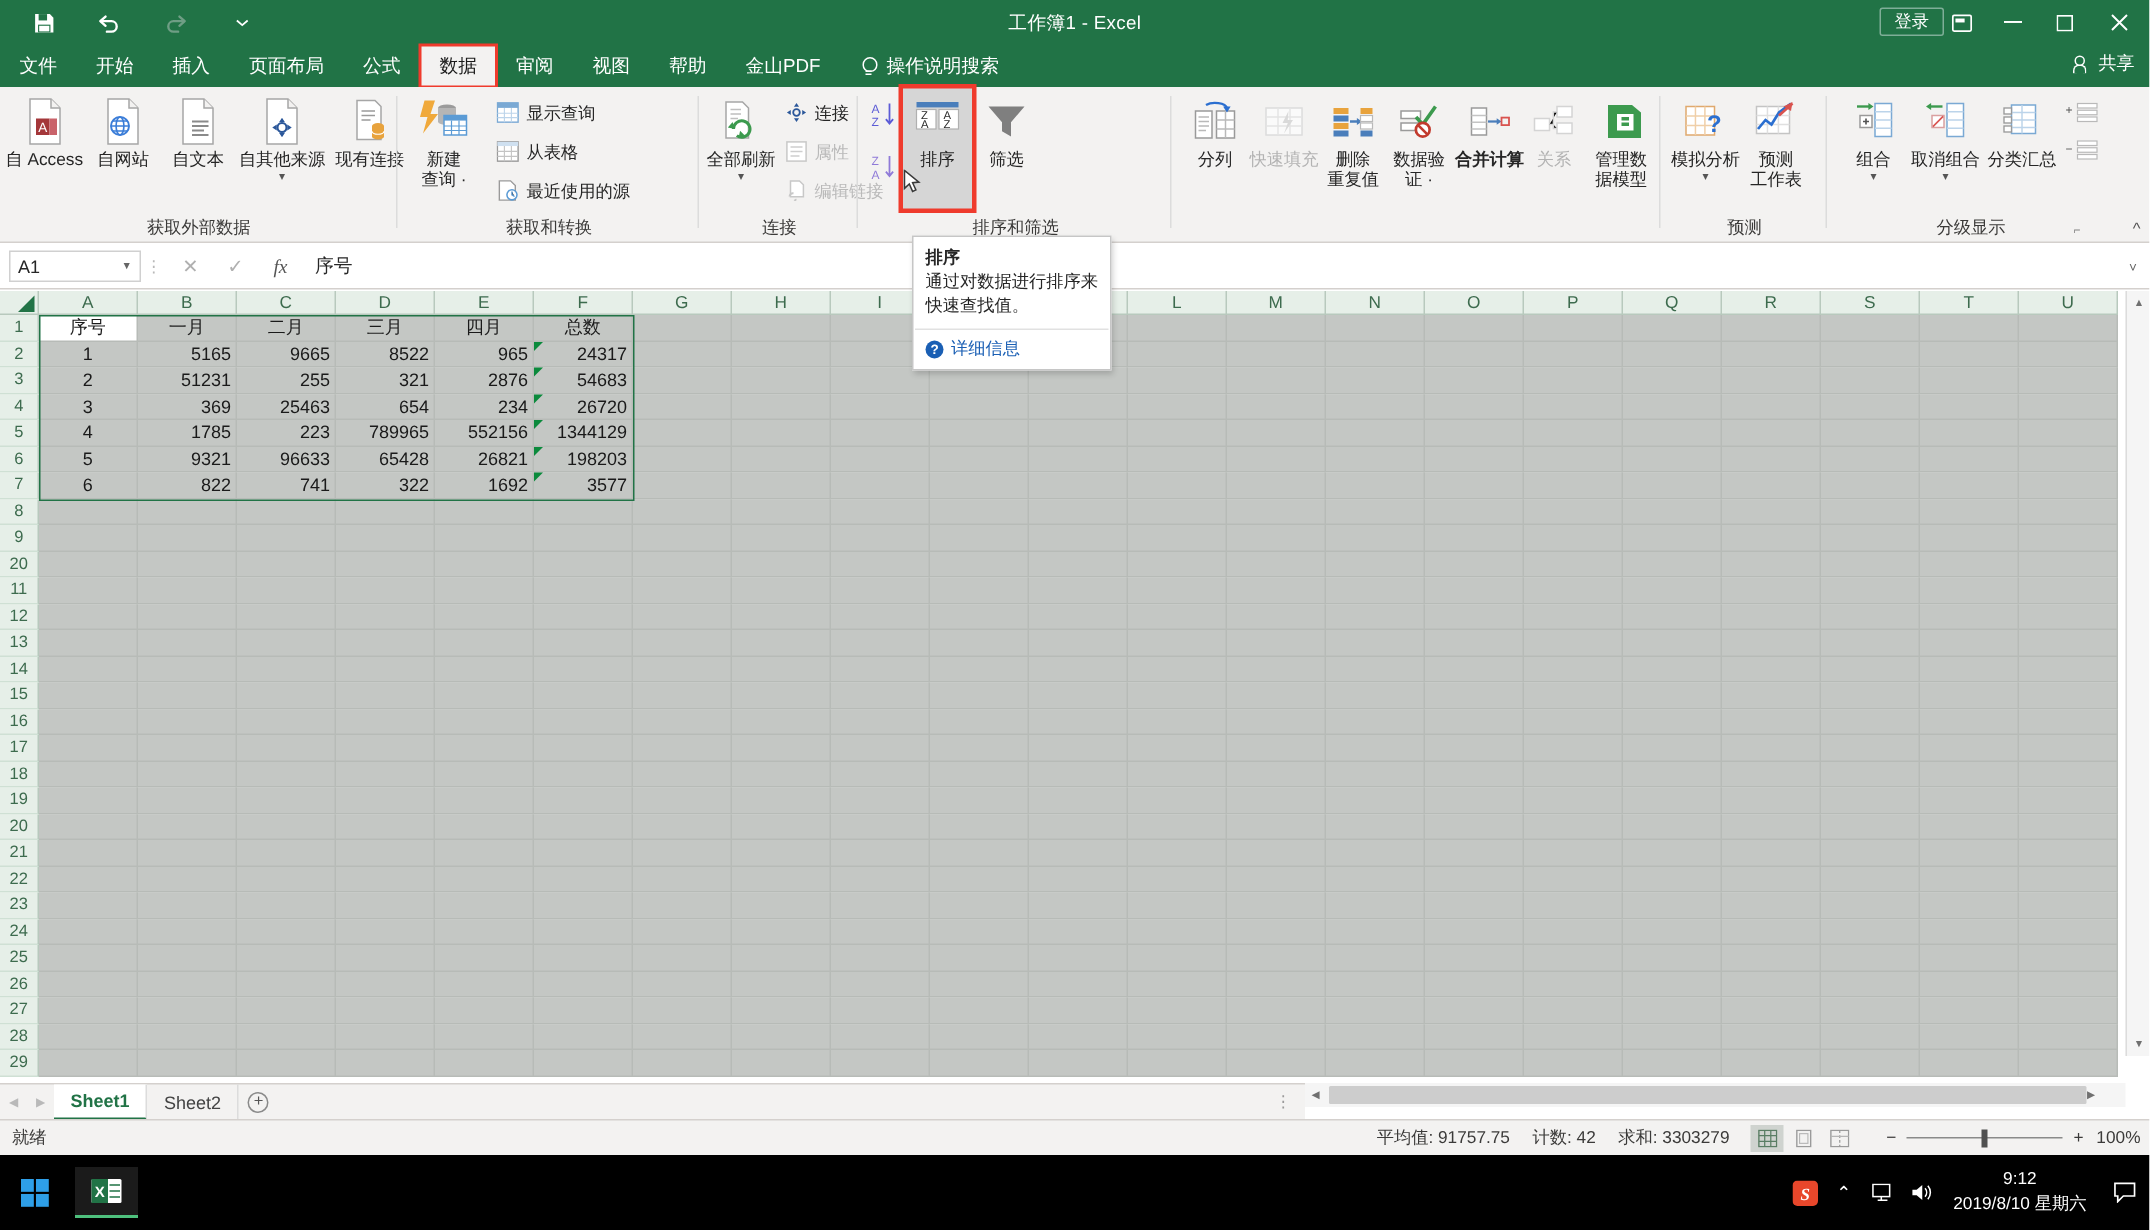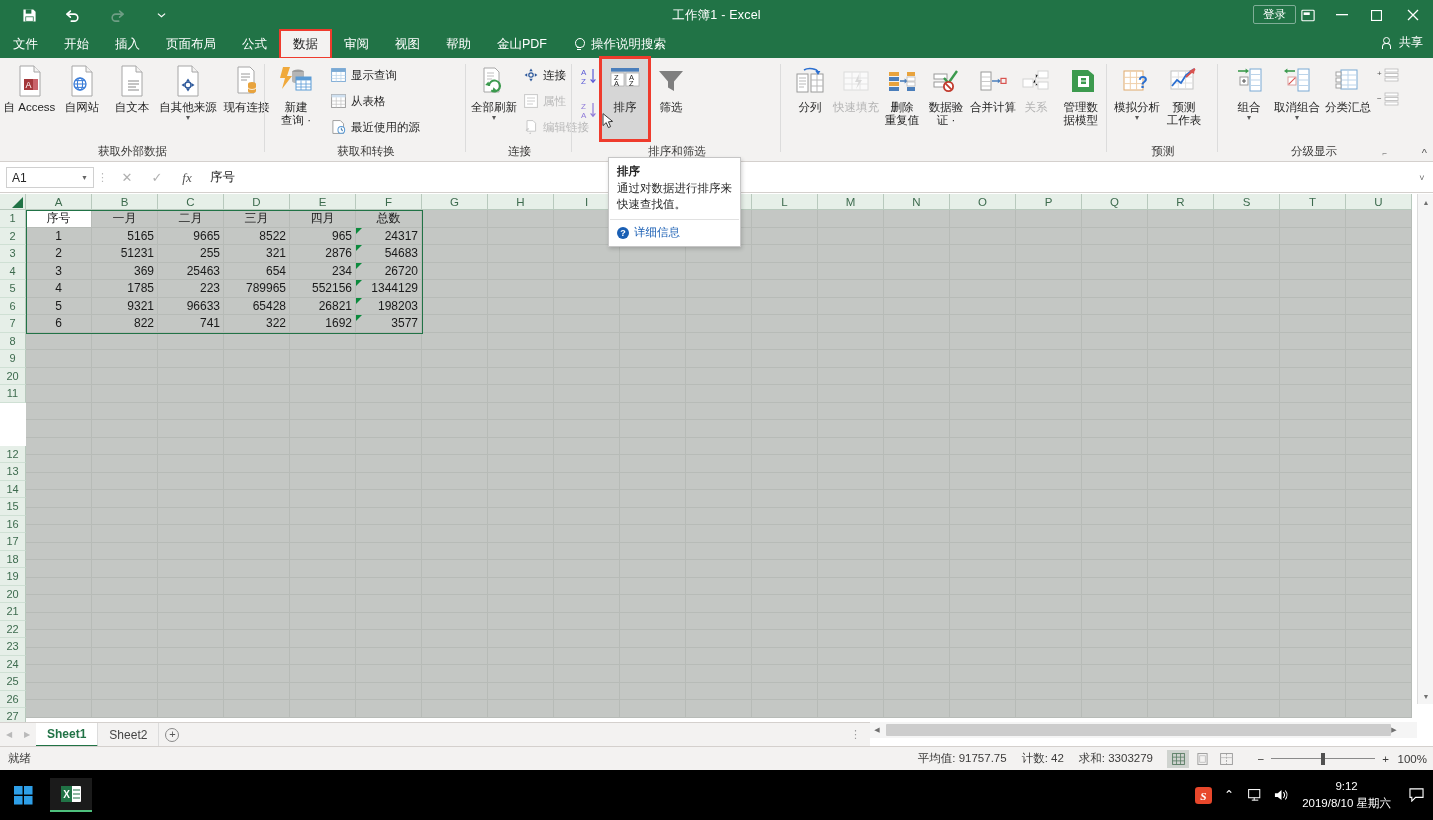"合并计算" div.bigbtn { font-weight: none -> bold }
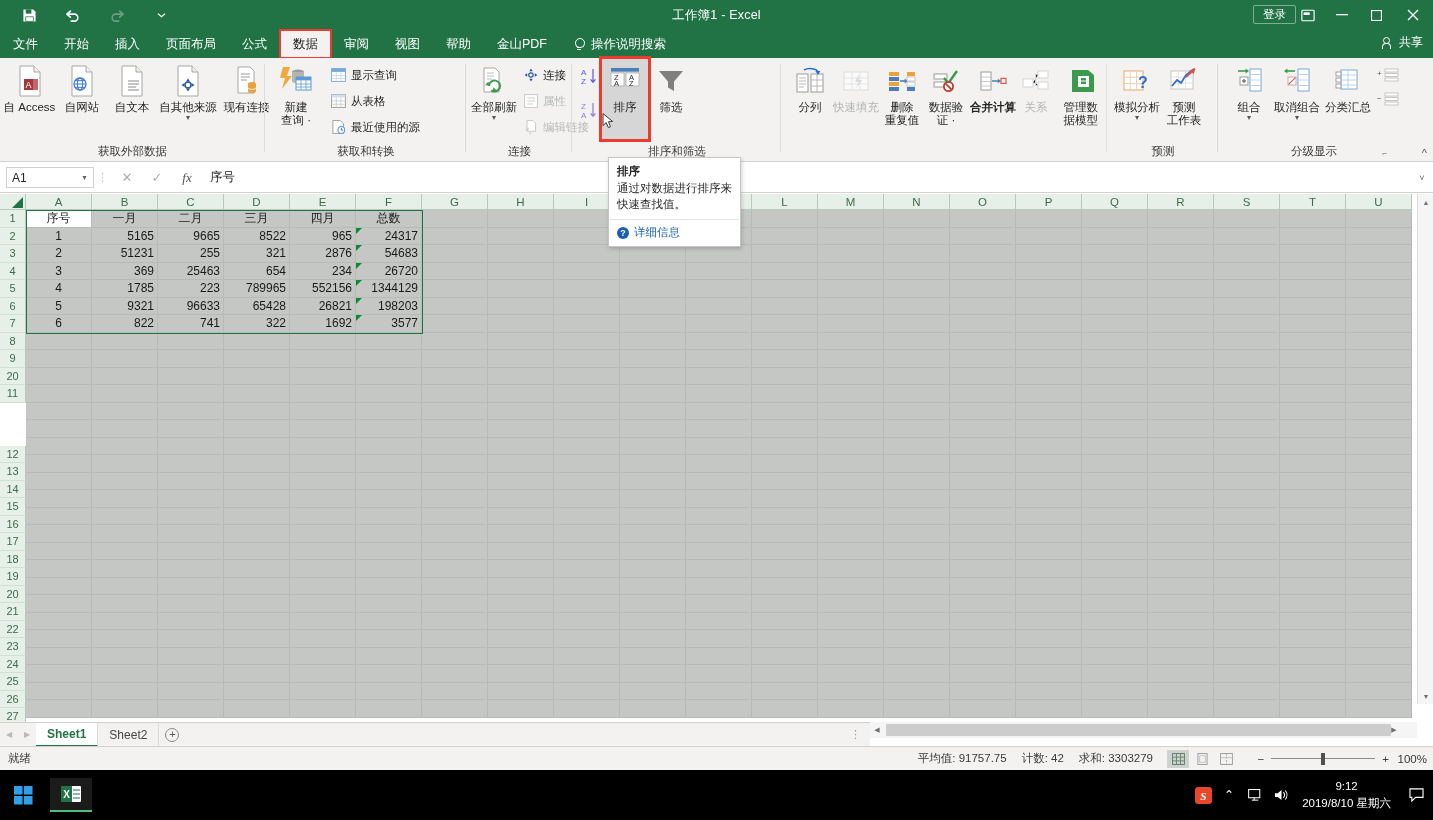"12" div.rh { margin-top: 43px -> none }
